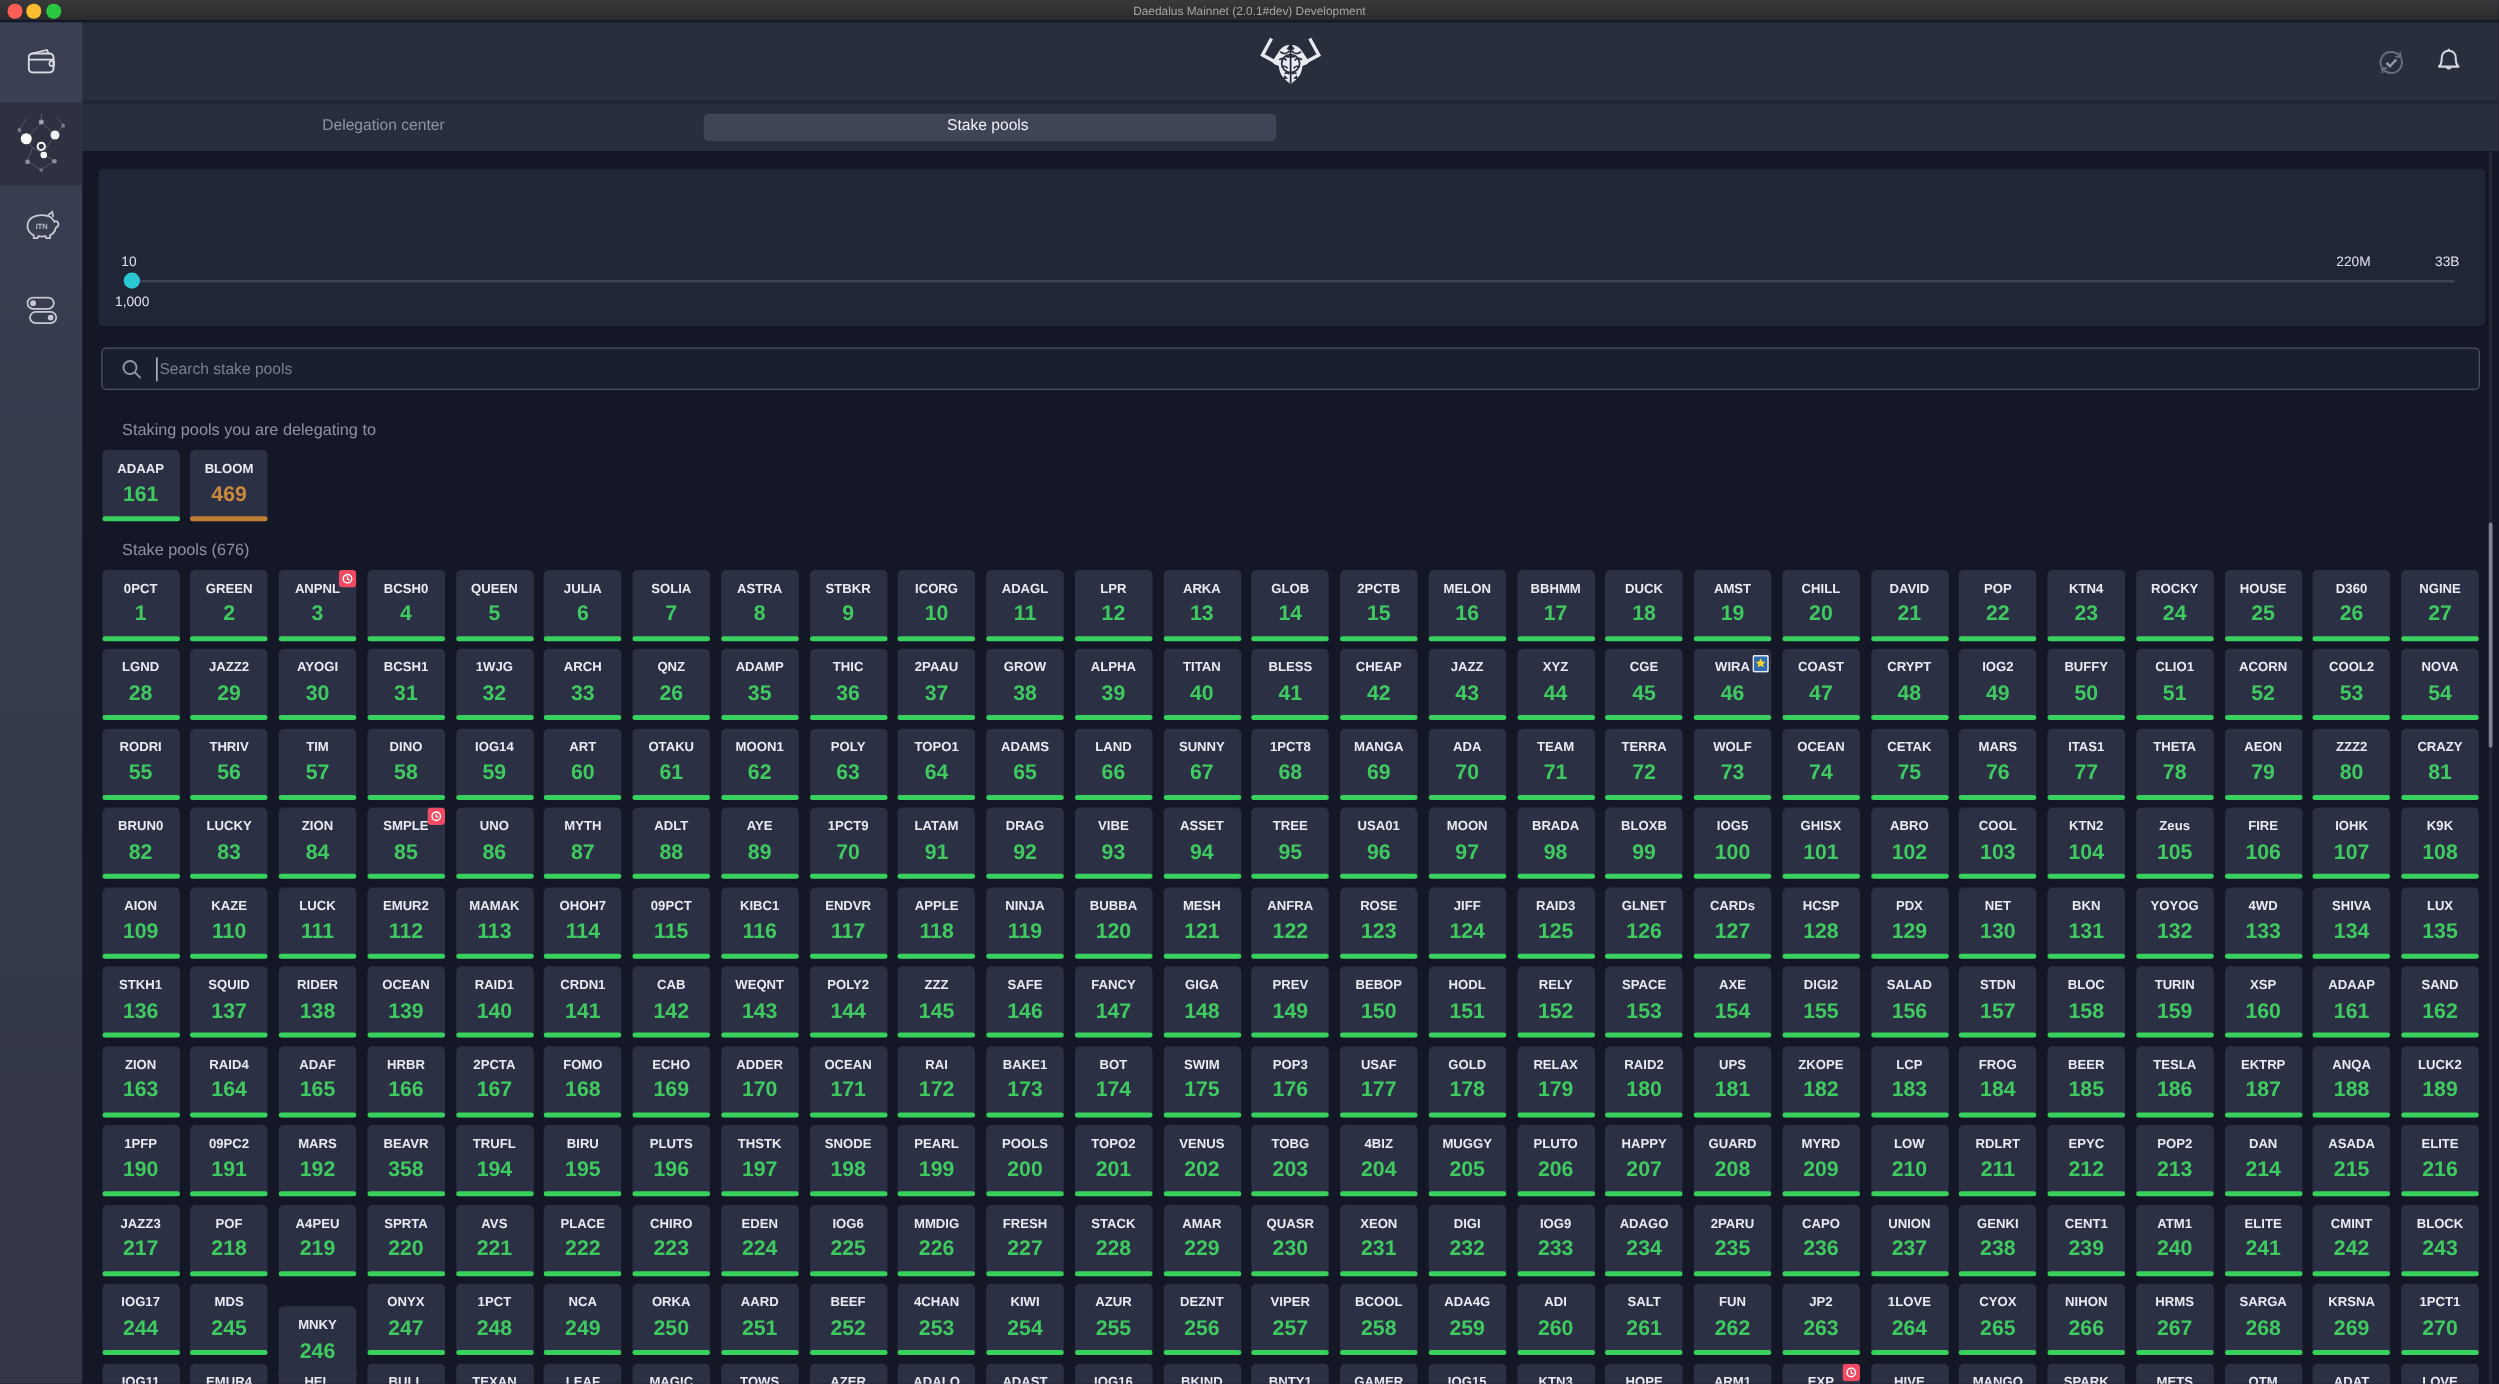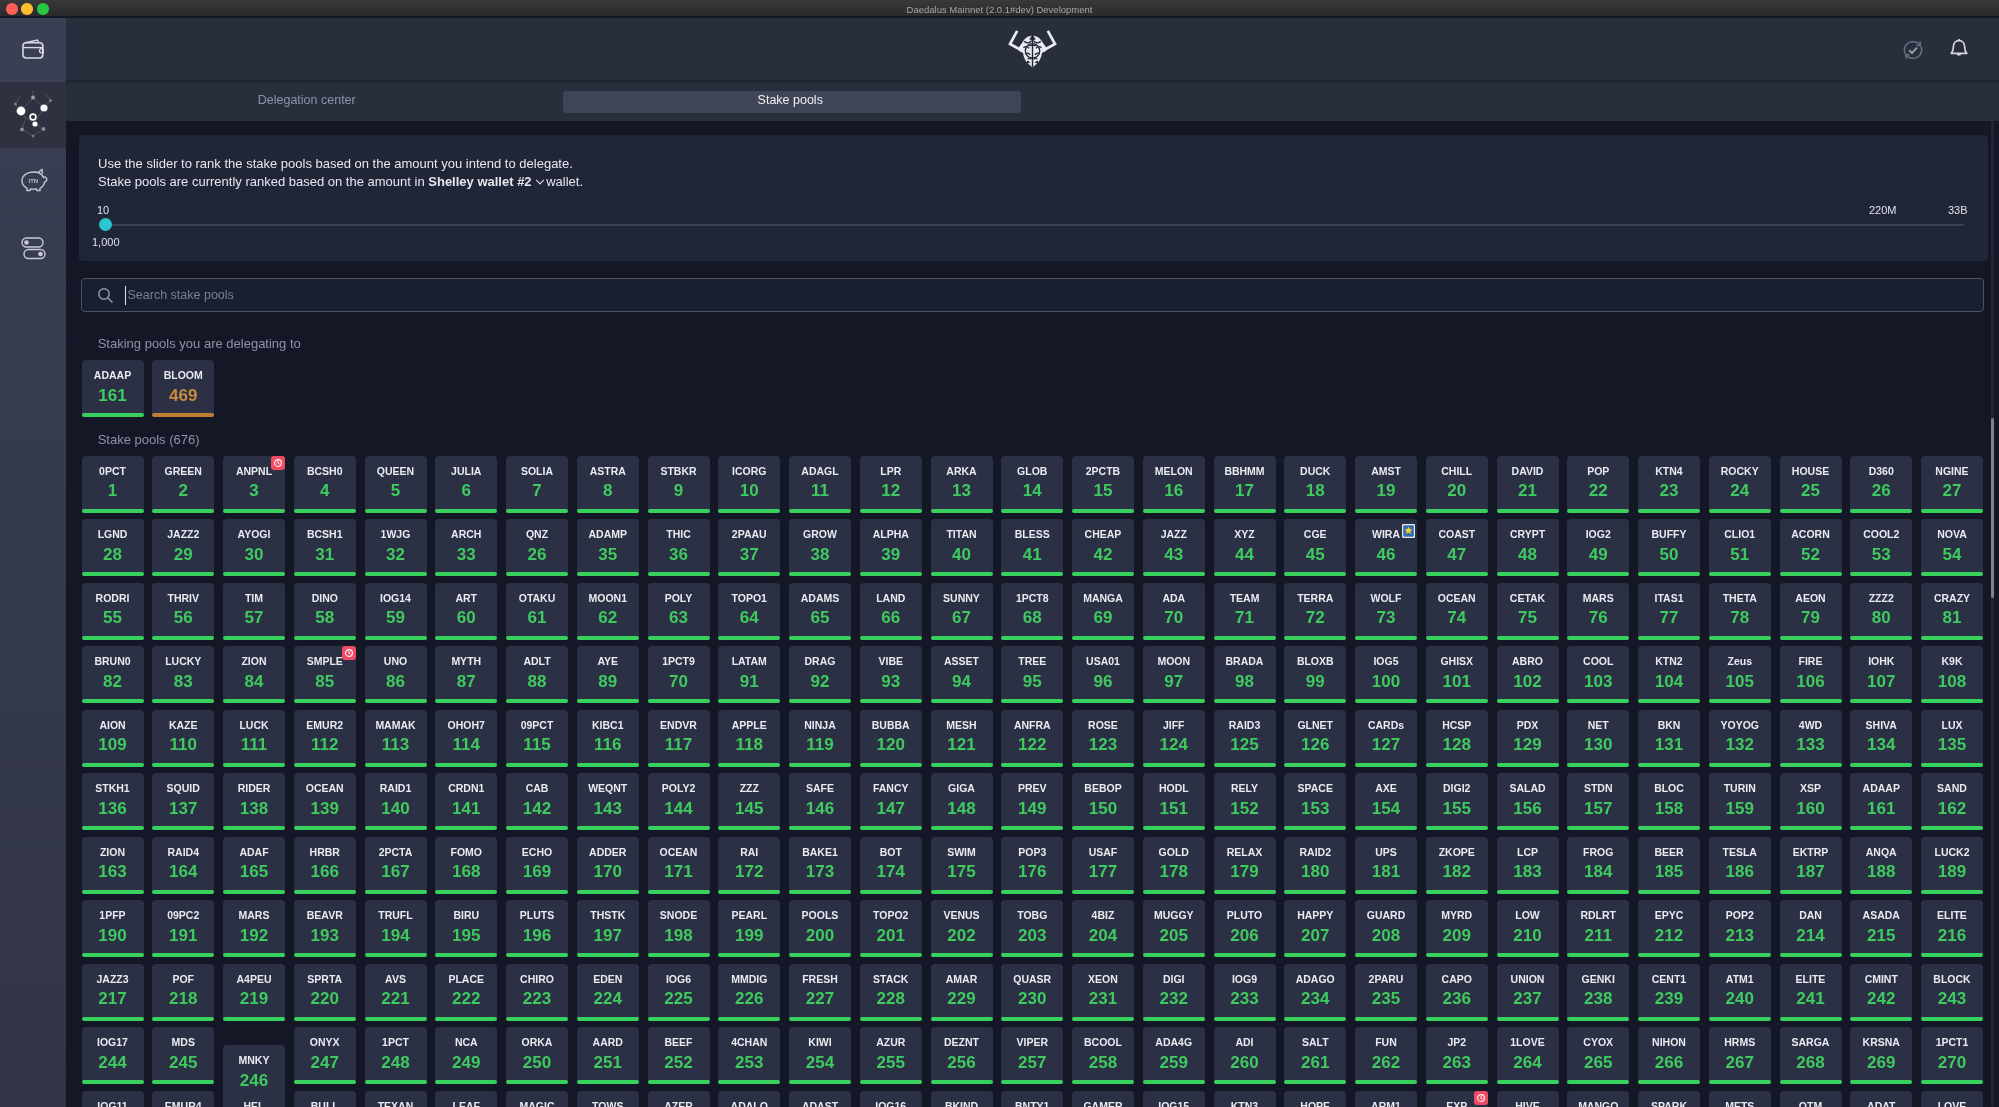"Use the slider to rank" div { html: <div>Use the slider to rank the stake pools based on the amount you intend to delegate.<br>Stake pools are currently ranked based on the amount in <b>Shelley wallet #2</b><span></span> wallet.</div> -> none }
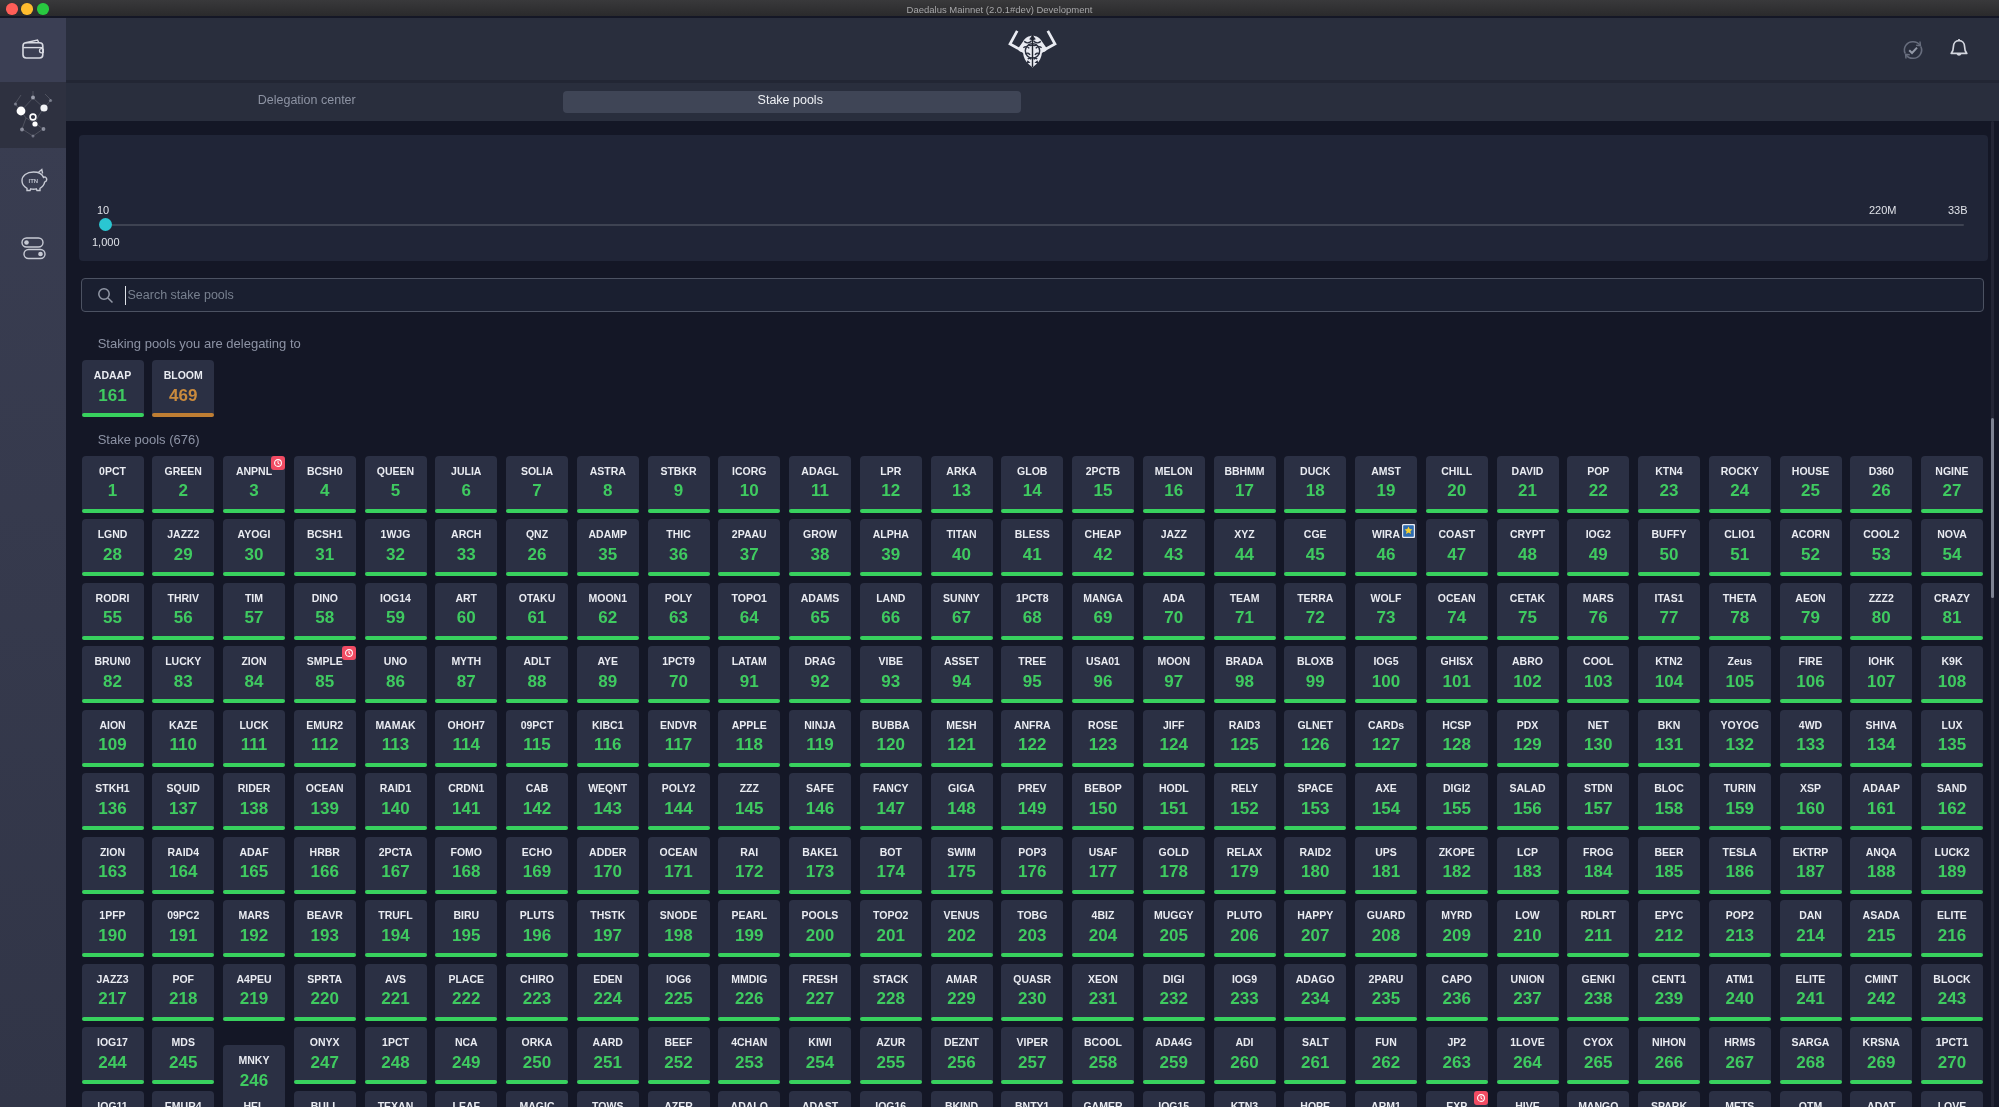"193" i { text: 193 -> 358 }
